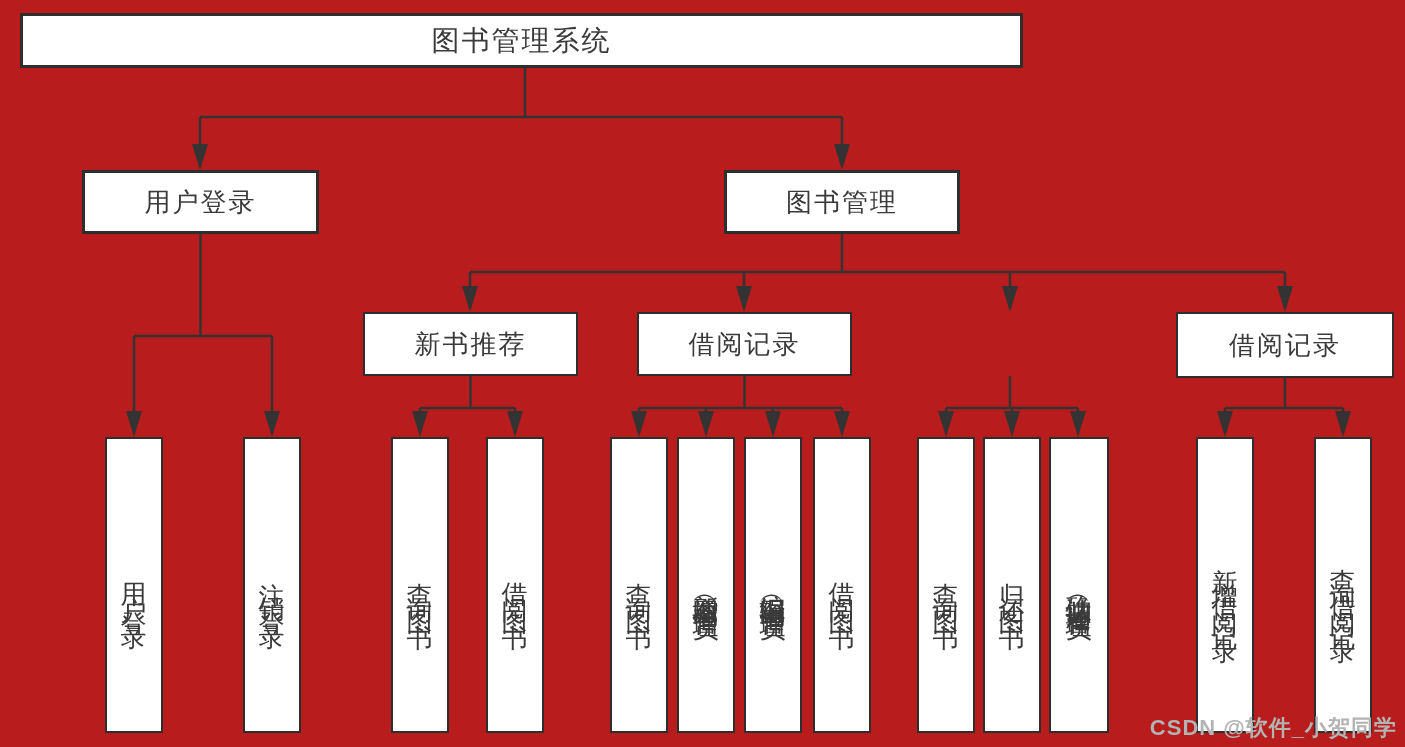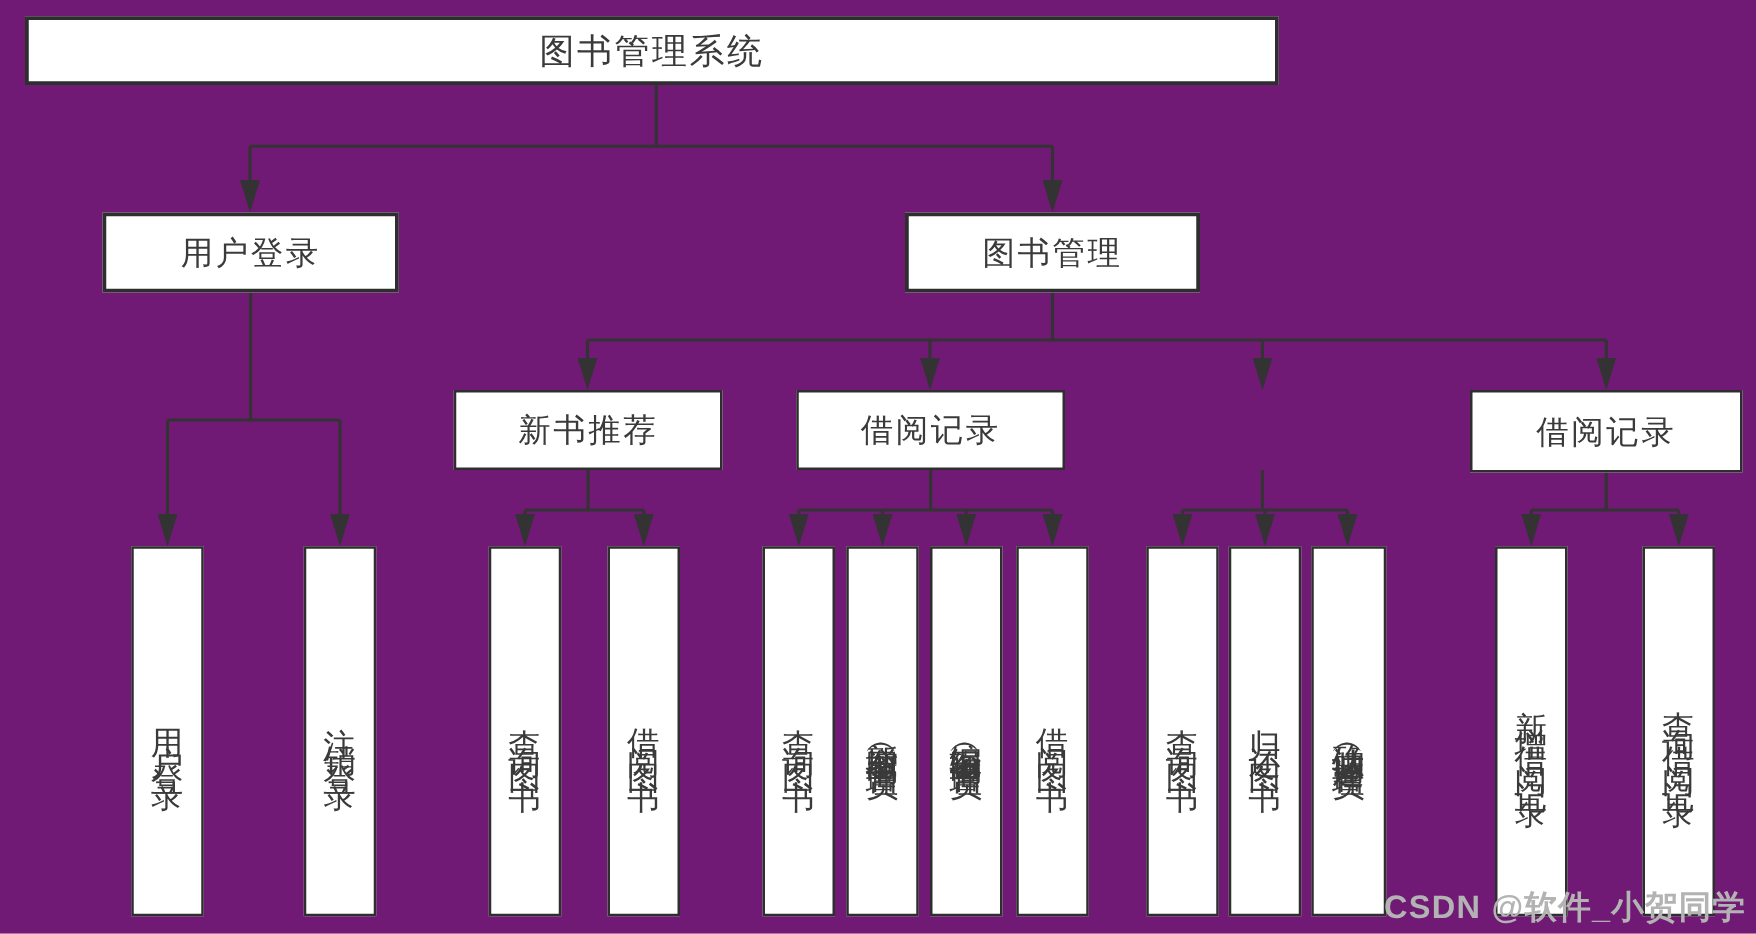"图书管理系统" #canvas { background: #701a75 -> #b91c1c }
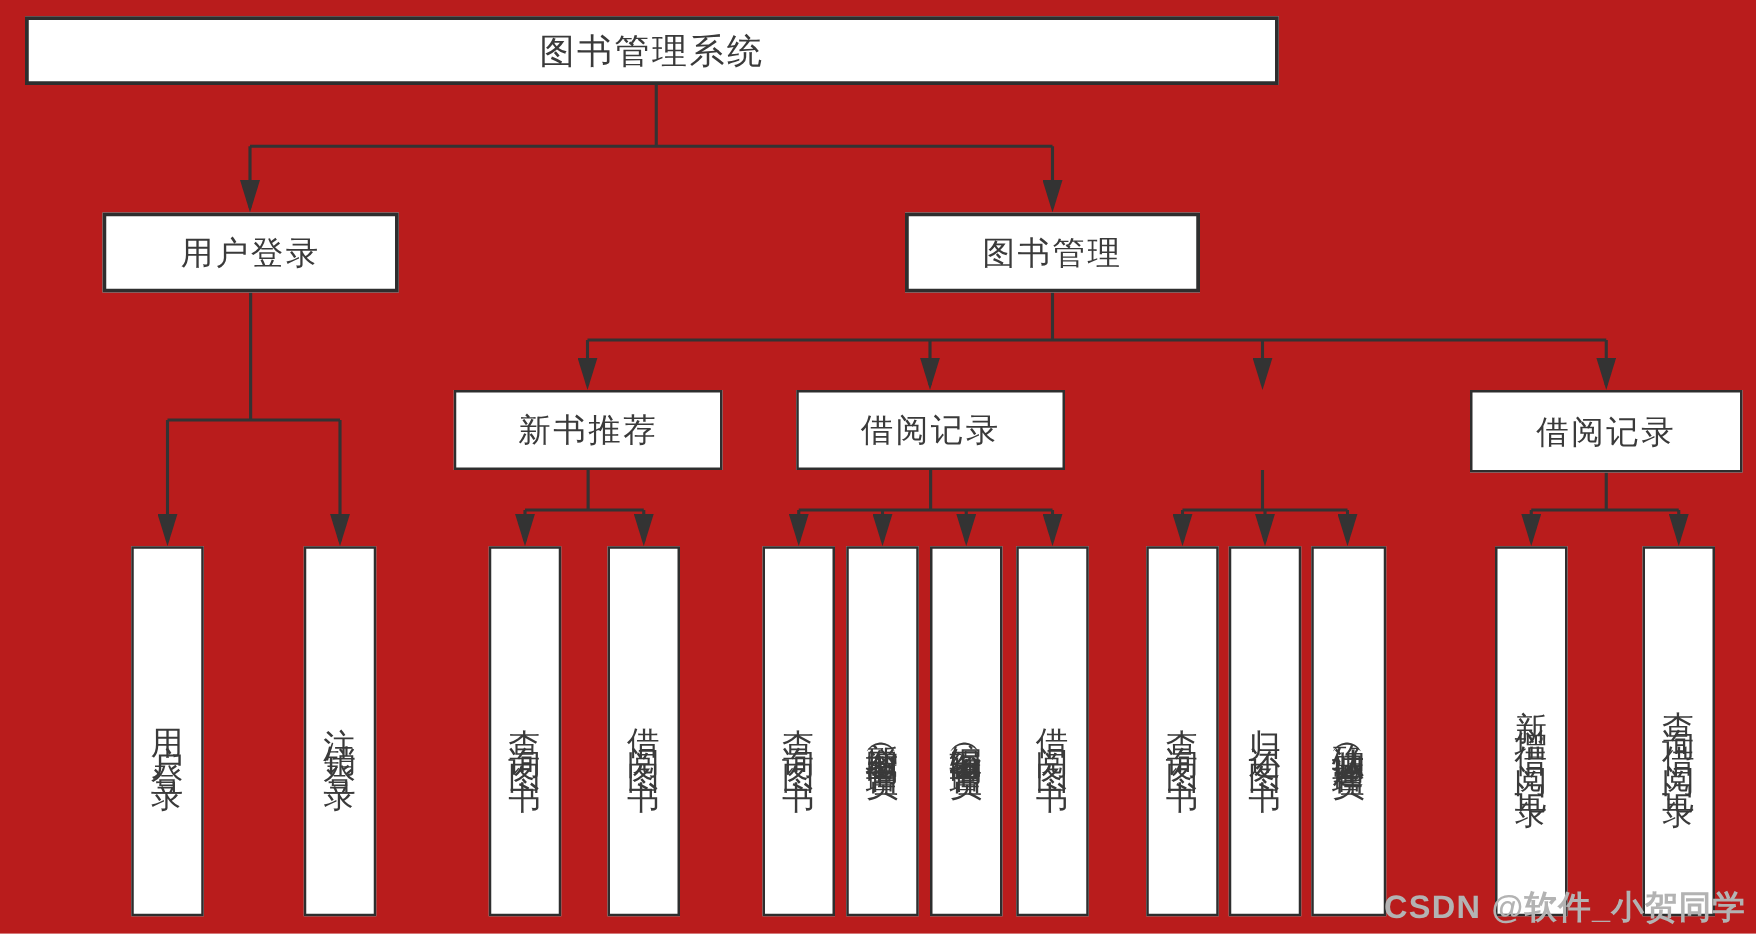"CSDN @软件_小贺同学" #watermark { font-size: 26px -> 22px }
